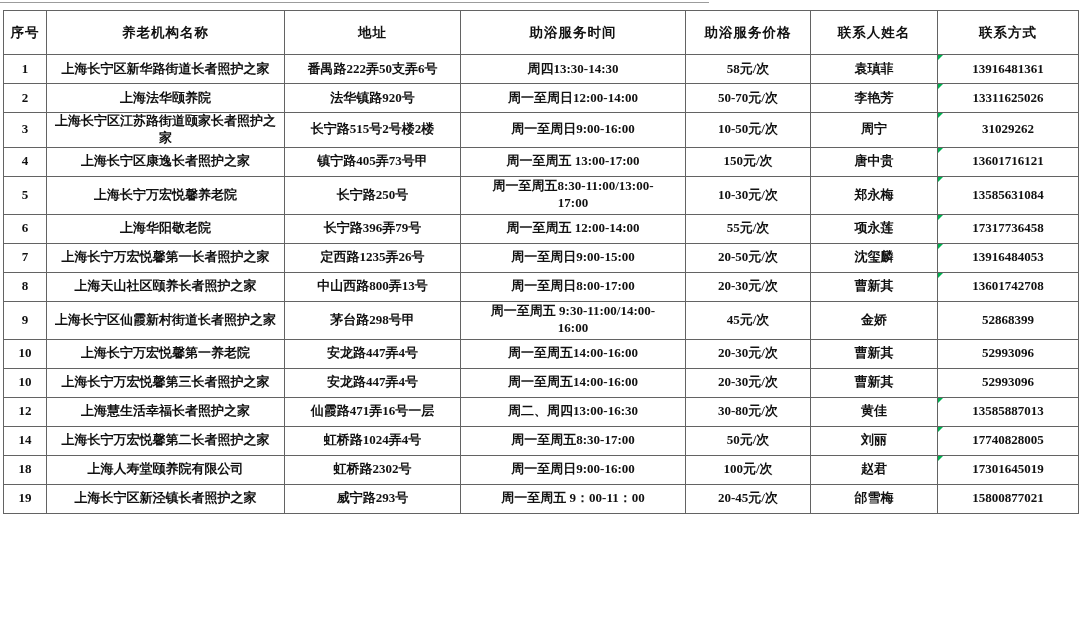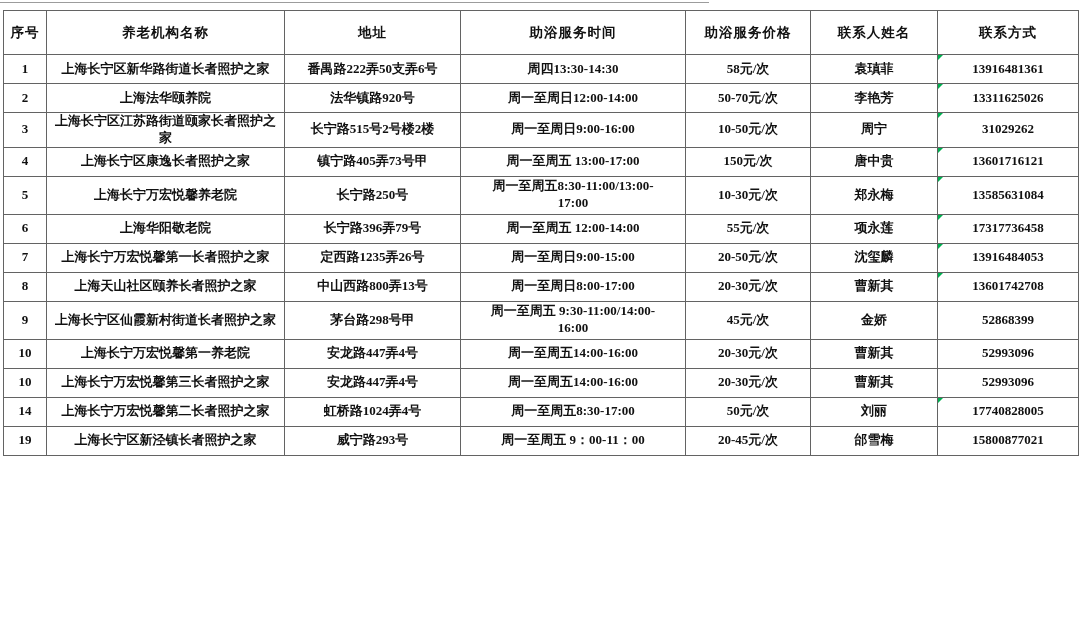"12" tr { html: none -> <tr> <td>12</td> <td>上海慧生活幸福长者照护之家</td> <td>仙霞路471弄16号一层</td> <td>周二、周四13:00-16:30</td> <td>30-80元/次</td> <td>黄佳</td> <td><span></span>13585887013</td> </tr> }
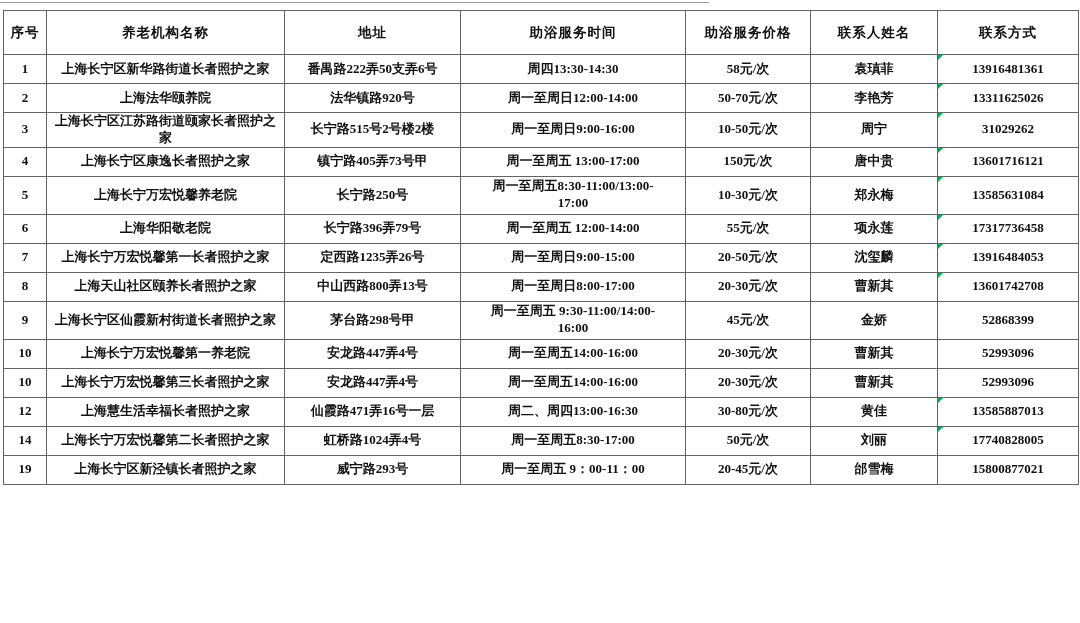"18" tr { html: none -> <tr> <td>18</td> <td>上海人寿堂颐养院有限公司</td> <td>虹桥路2302号</td> <td>周一至周日9:00-16:00</td> <td>100元/次</td> <td>赵君</td> <td><span></span>17301645019</td> </tr> }
